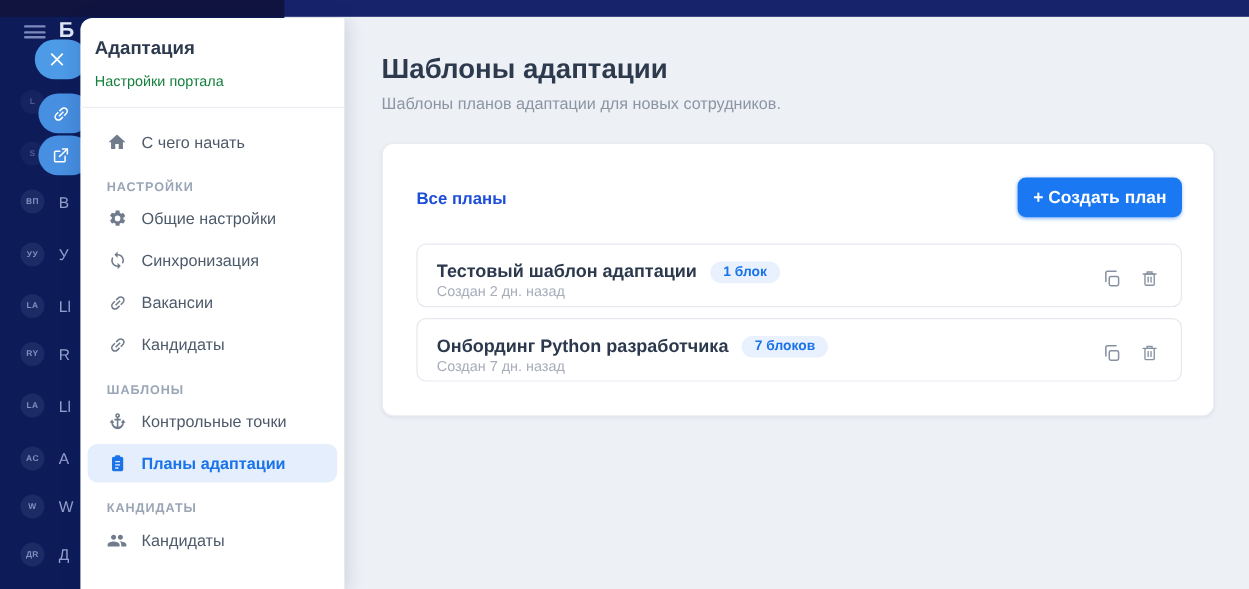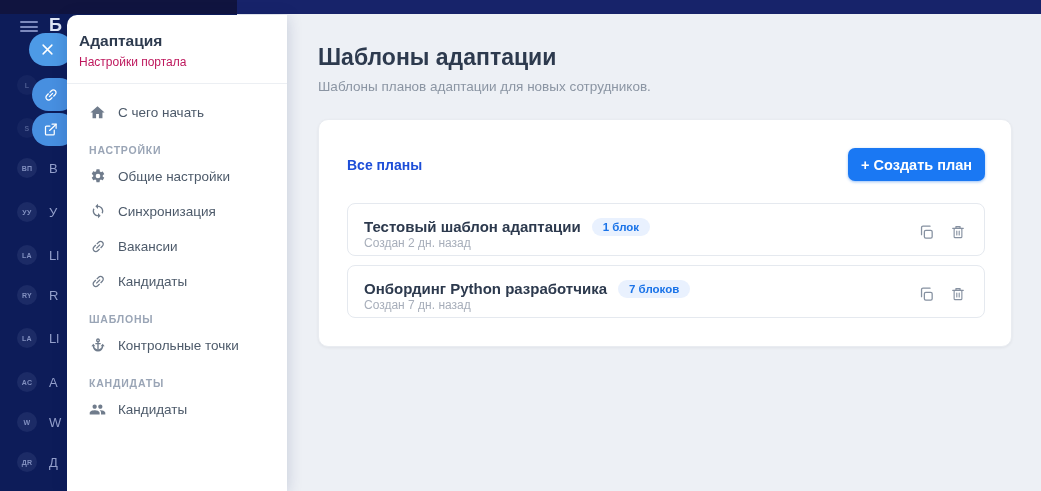"Настройки портала" .drawer-sub { color: #be185d -> #15803d; margin-top: 5px -> 11px }
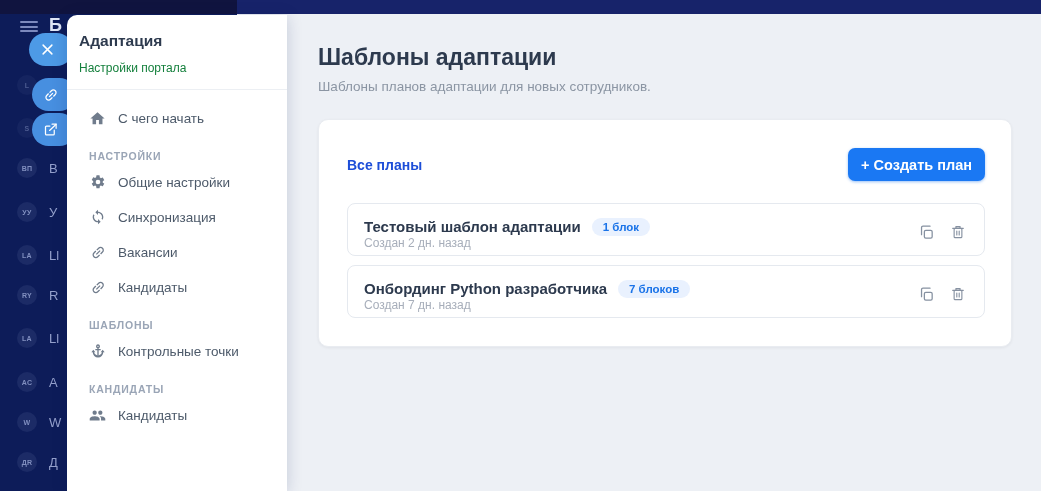"Планы адаптации" div.nav-item { html: none -> <div> <span> <svg> <rect></rect> <rect></rect> <line></line> <line></line> <line></line> </svg> </span> <span>Планы адаптации</span> </div> }
